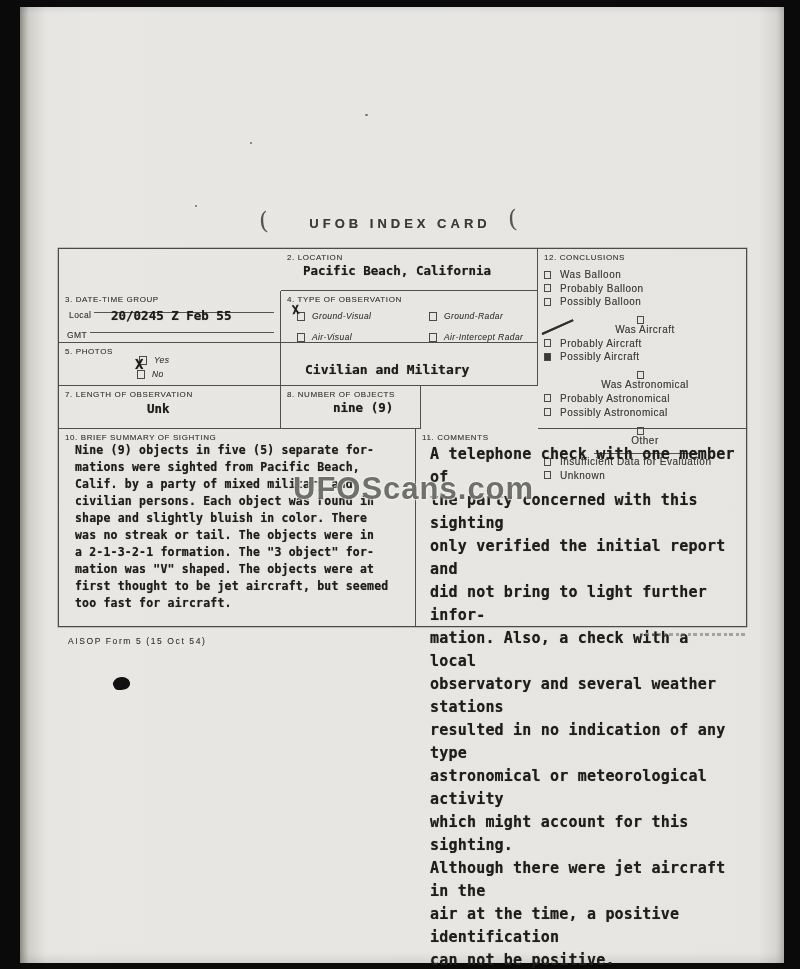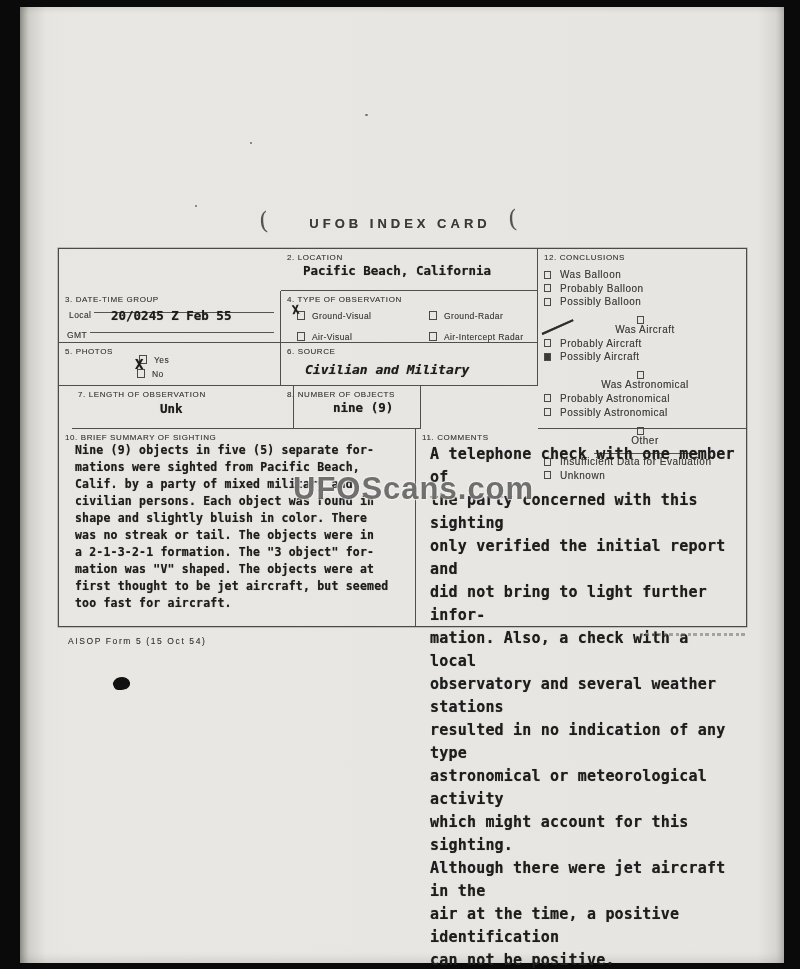"Ground-Visual" .ckrow { align-items: flex-start -> center; font-style: none -> italic }
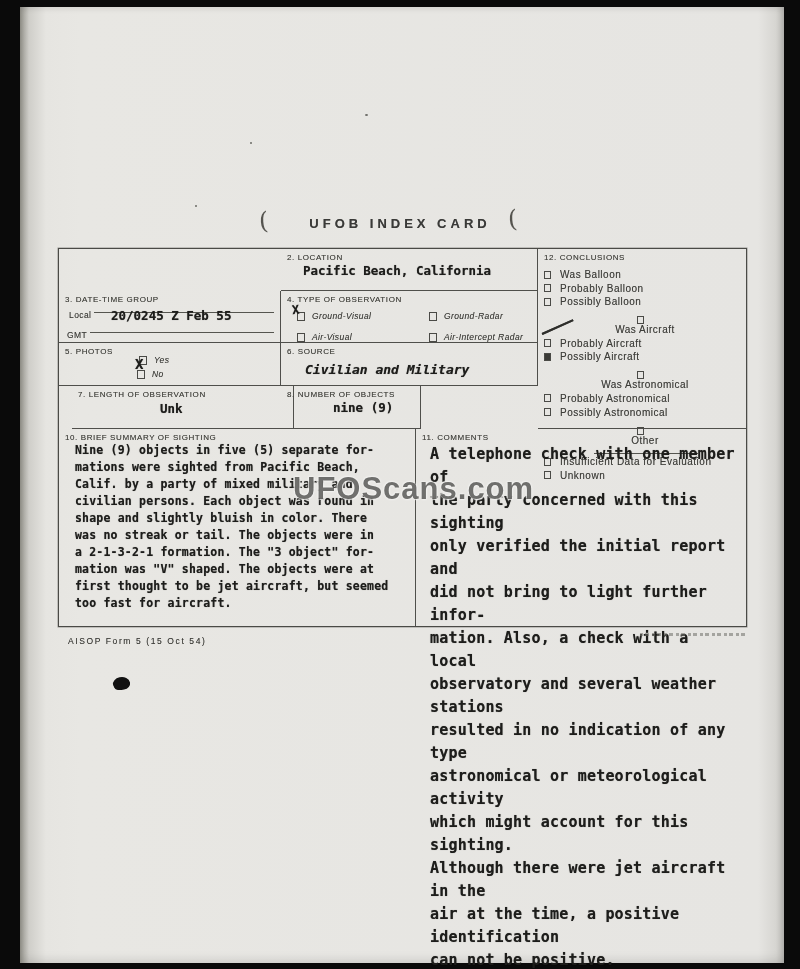"6. SOURCE" div.flabel { html: <div>6. SOURCE</div> -> none }
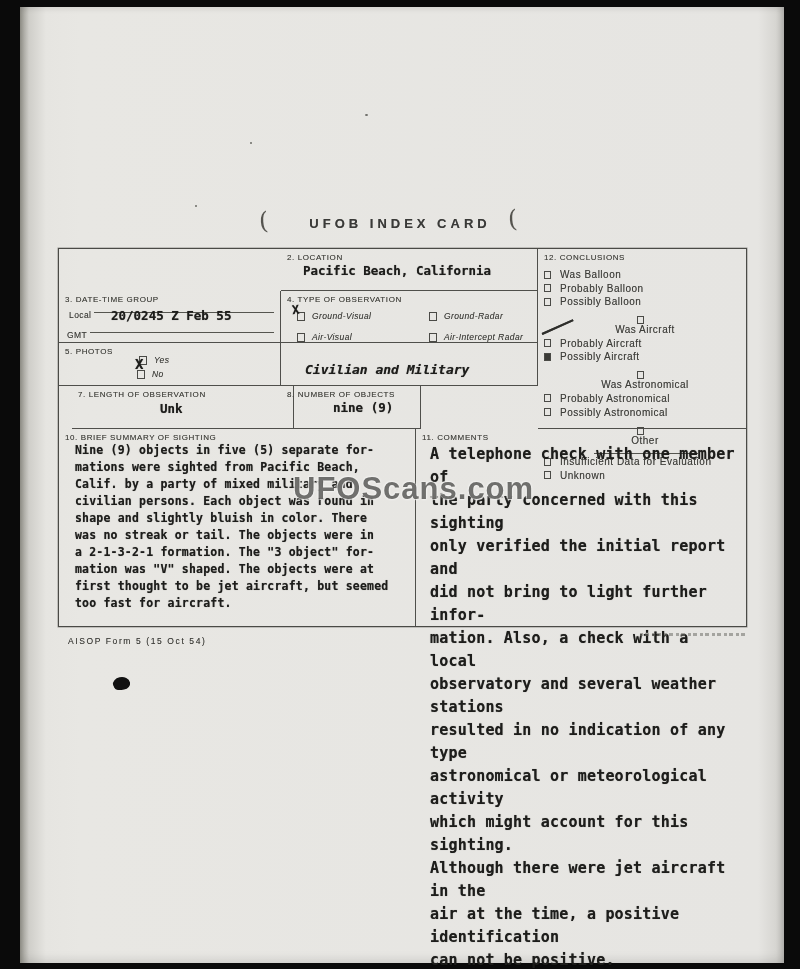"Civilian and Military" div.typed { font-style: italic -> none }
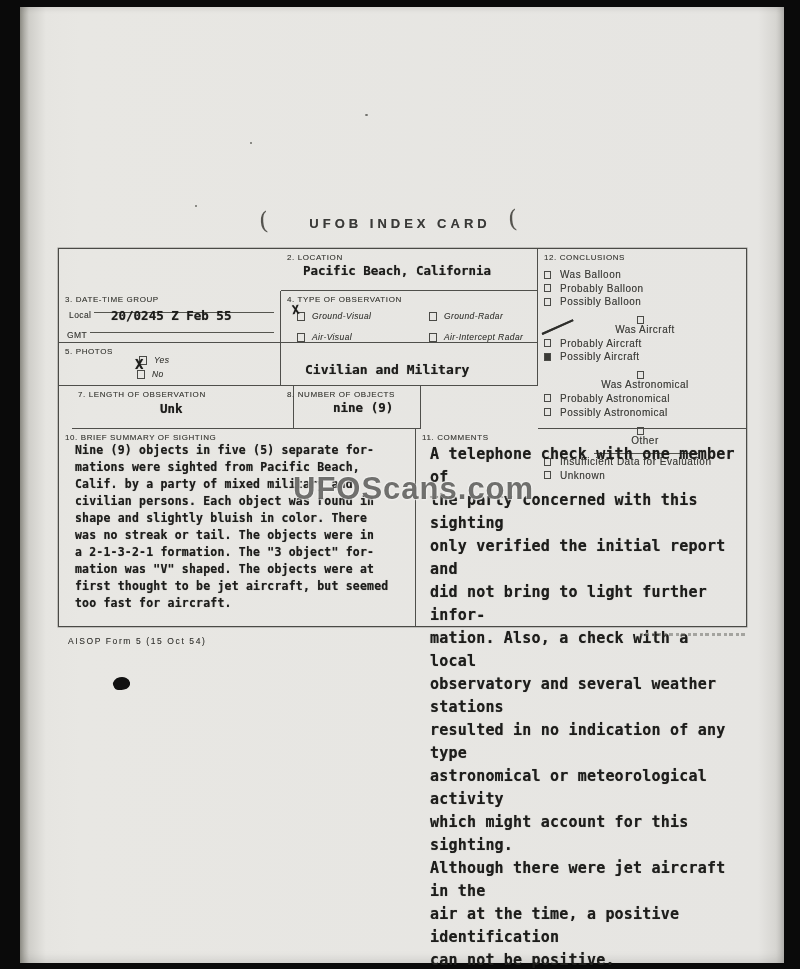"7. LENGTH OF OBSERVATION" div.cell { left: 13px -> 0 }
